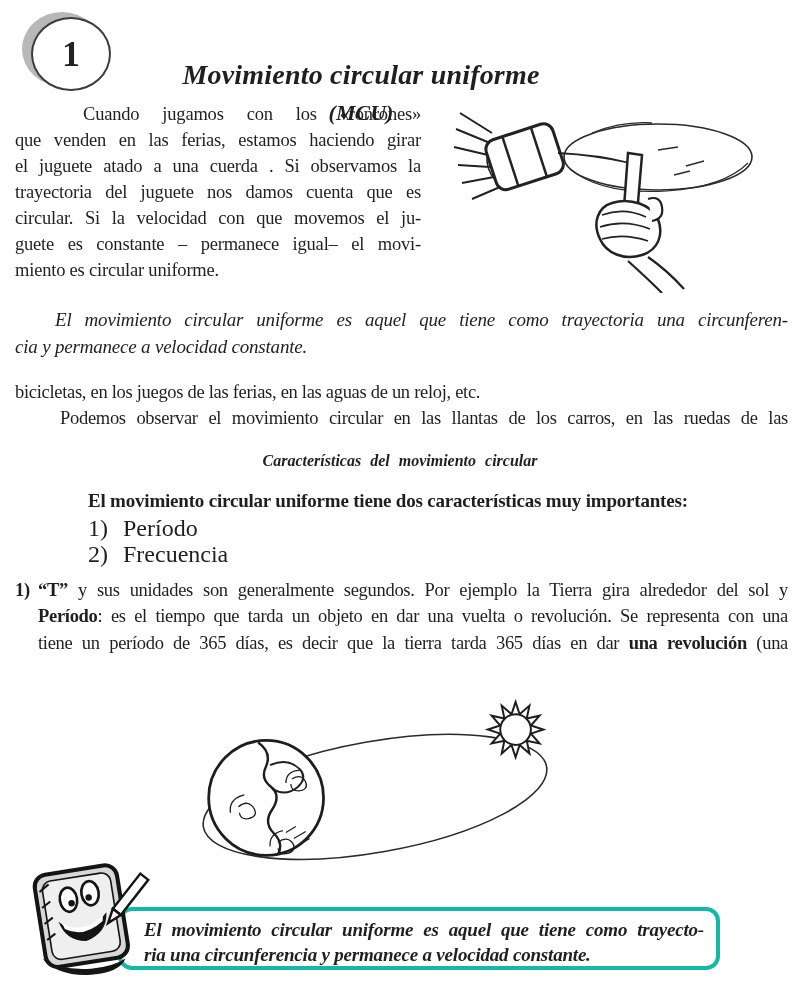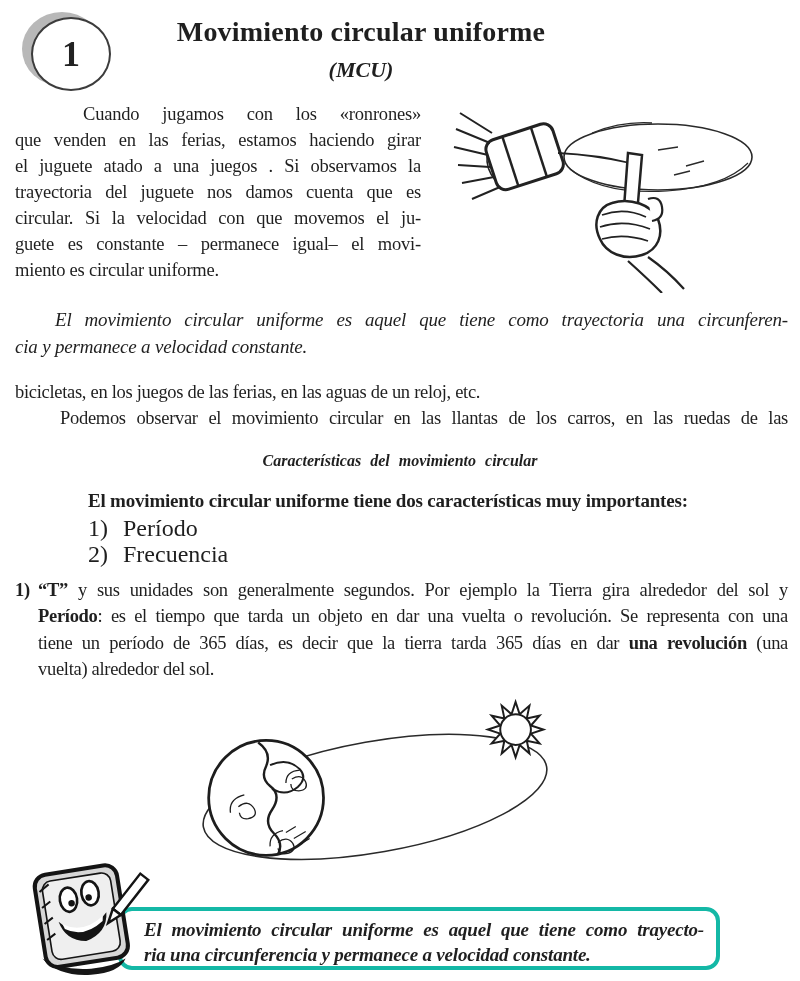"Movimiento circular uniforme" .title { font-style: none -> italic; margin-top: none -> 43px }
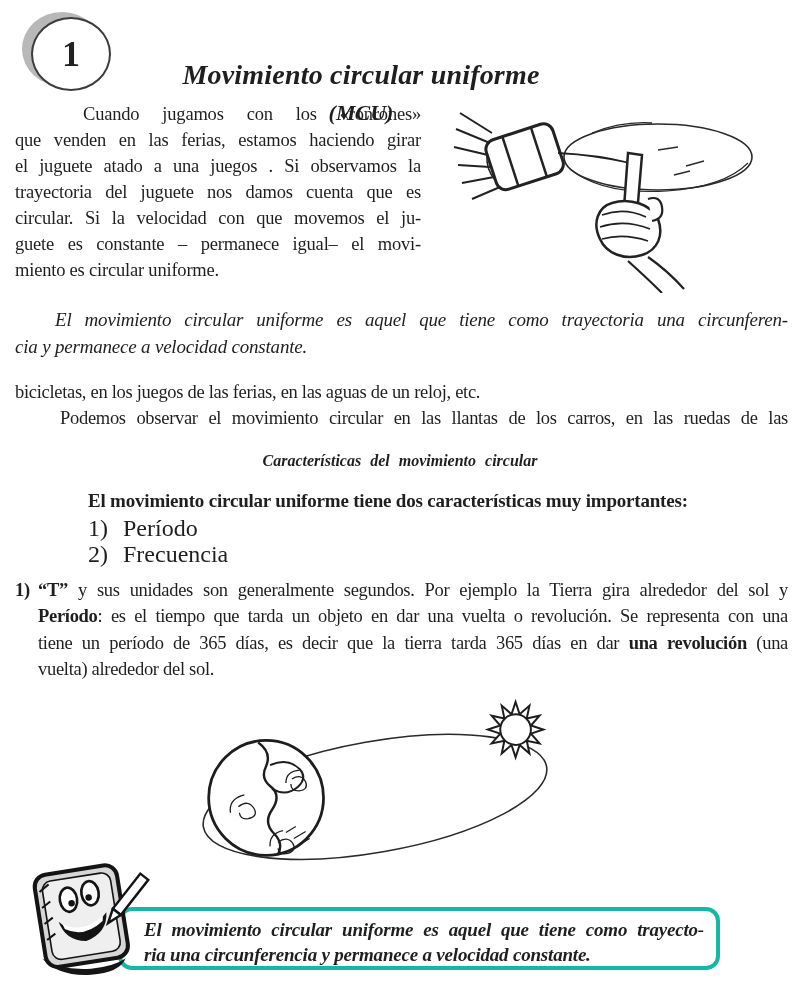"el juguete atado a una" div.ln { text: juegos -> cuerda }
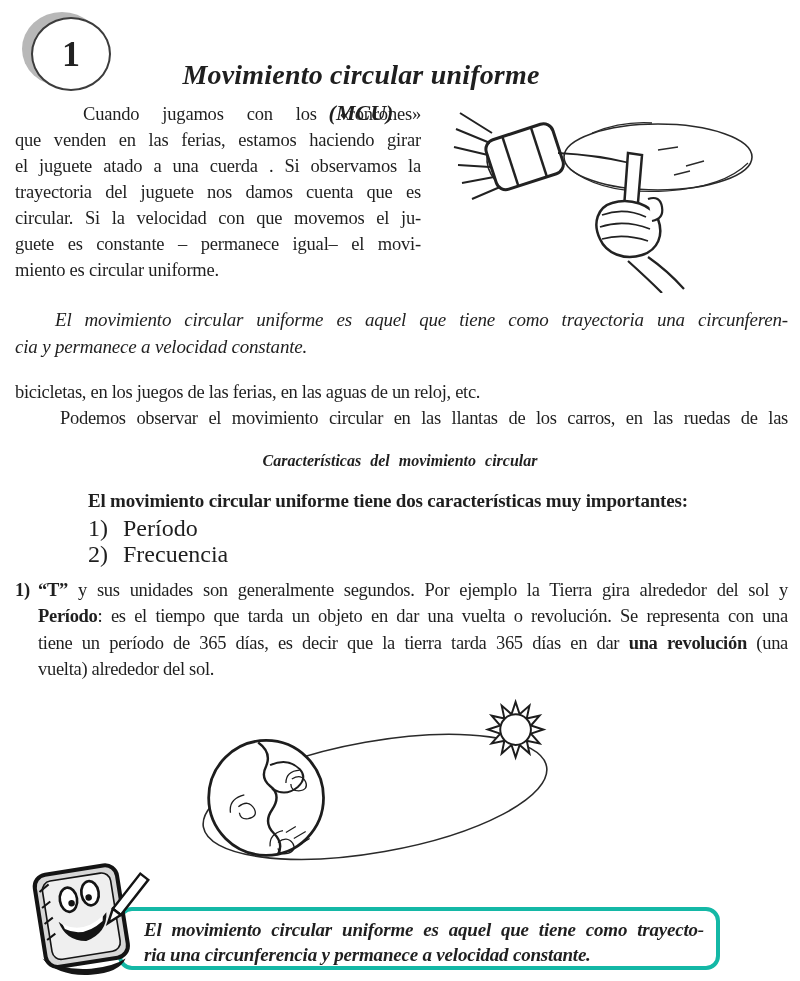"vuelta) alrededor del sol." div.ln { html: <div><span>vuelta) alrededor del sol.</span></div> -> none }
